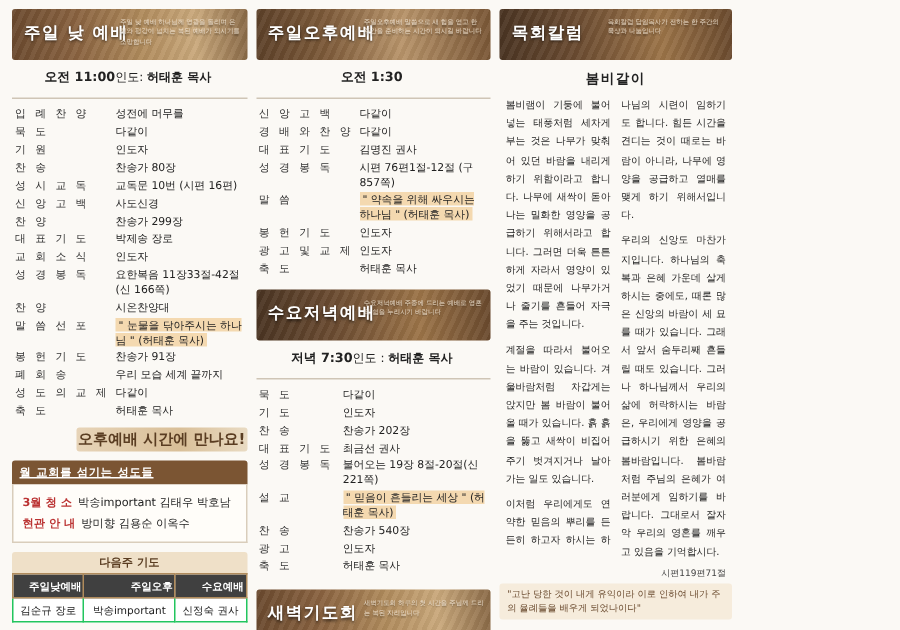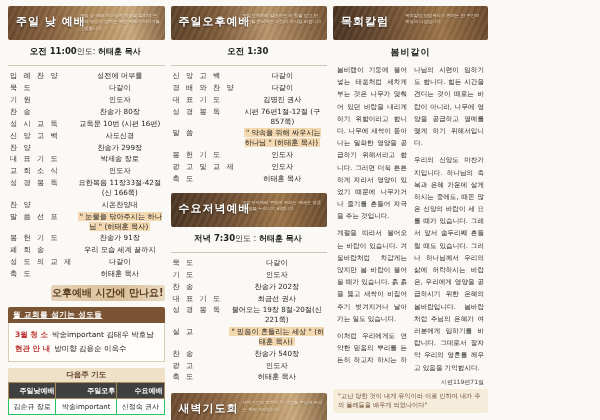"성전에 머무를" .order td.r { text-align: center -> none }
